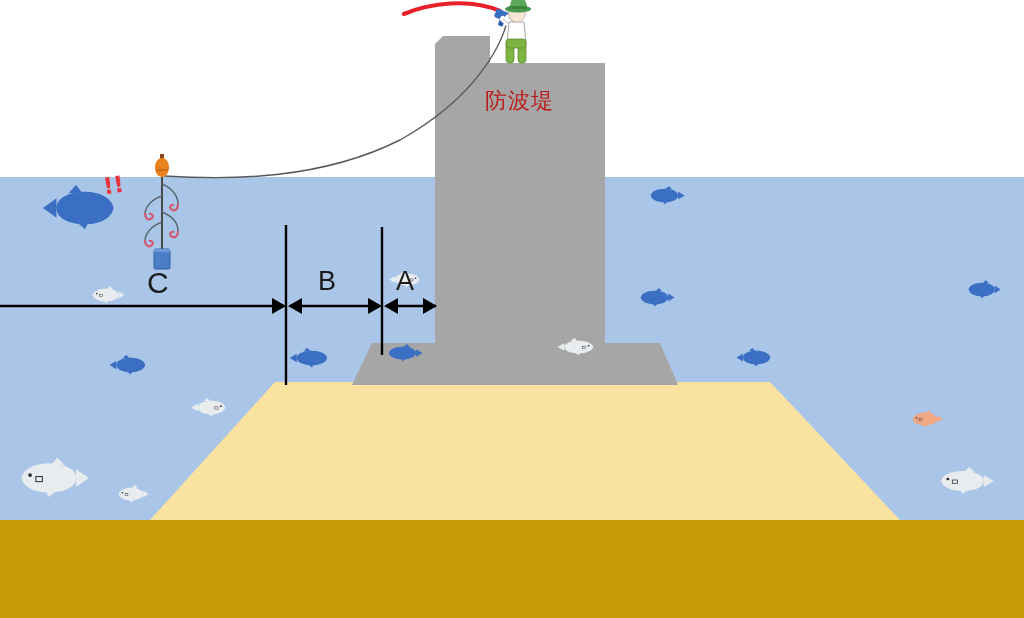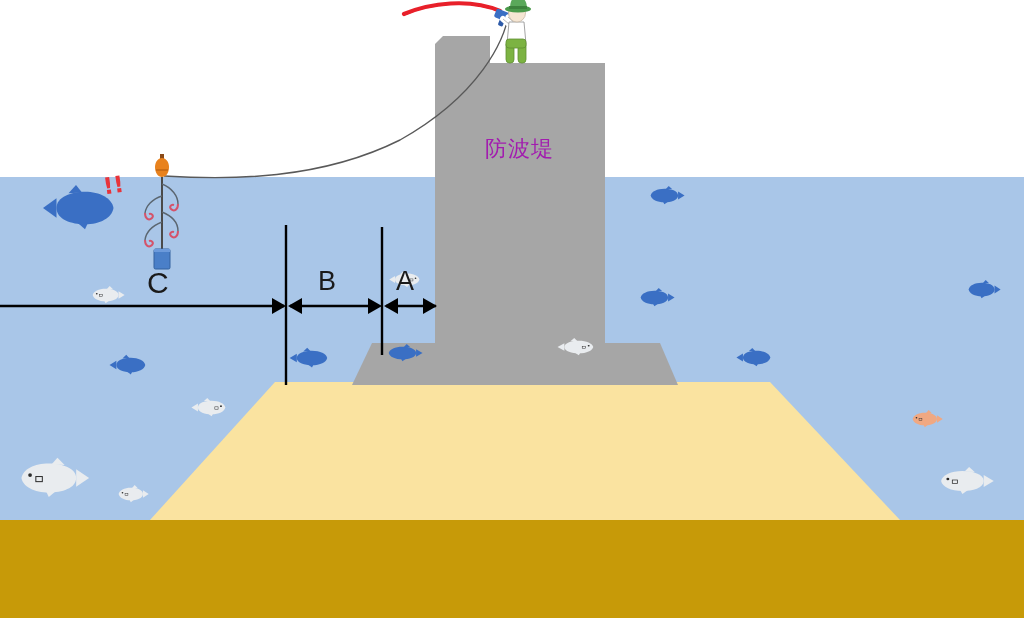"防波堤" #label-bw { color: #a21caf -> #b91c1c; margin-top: 48px -> none }
